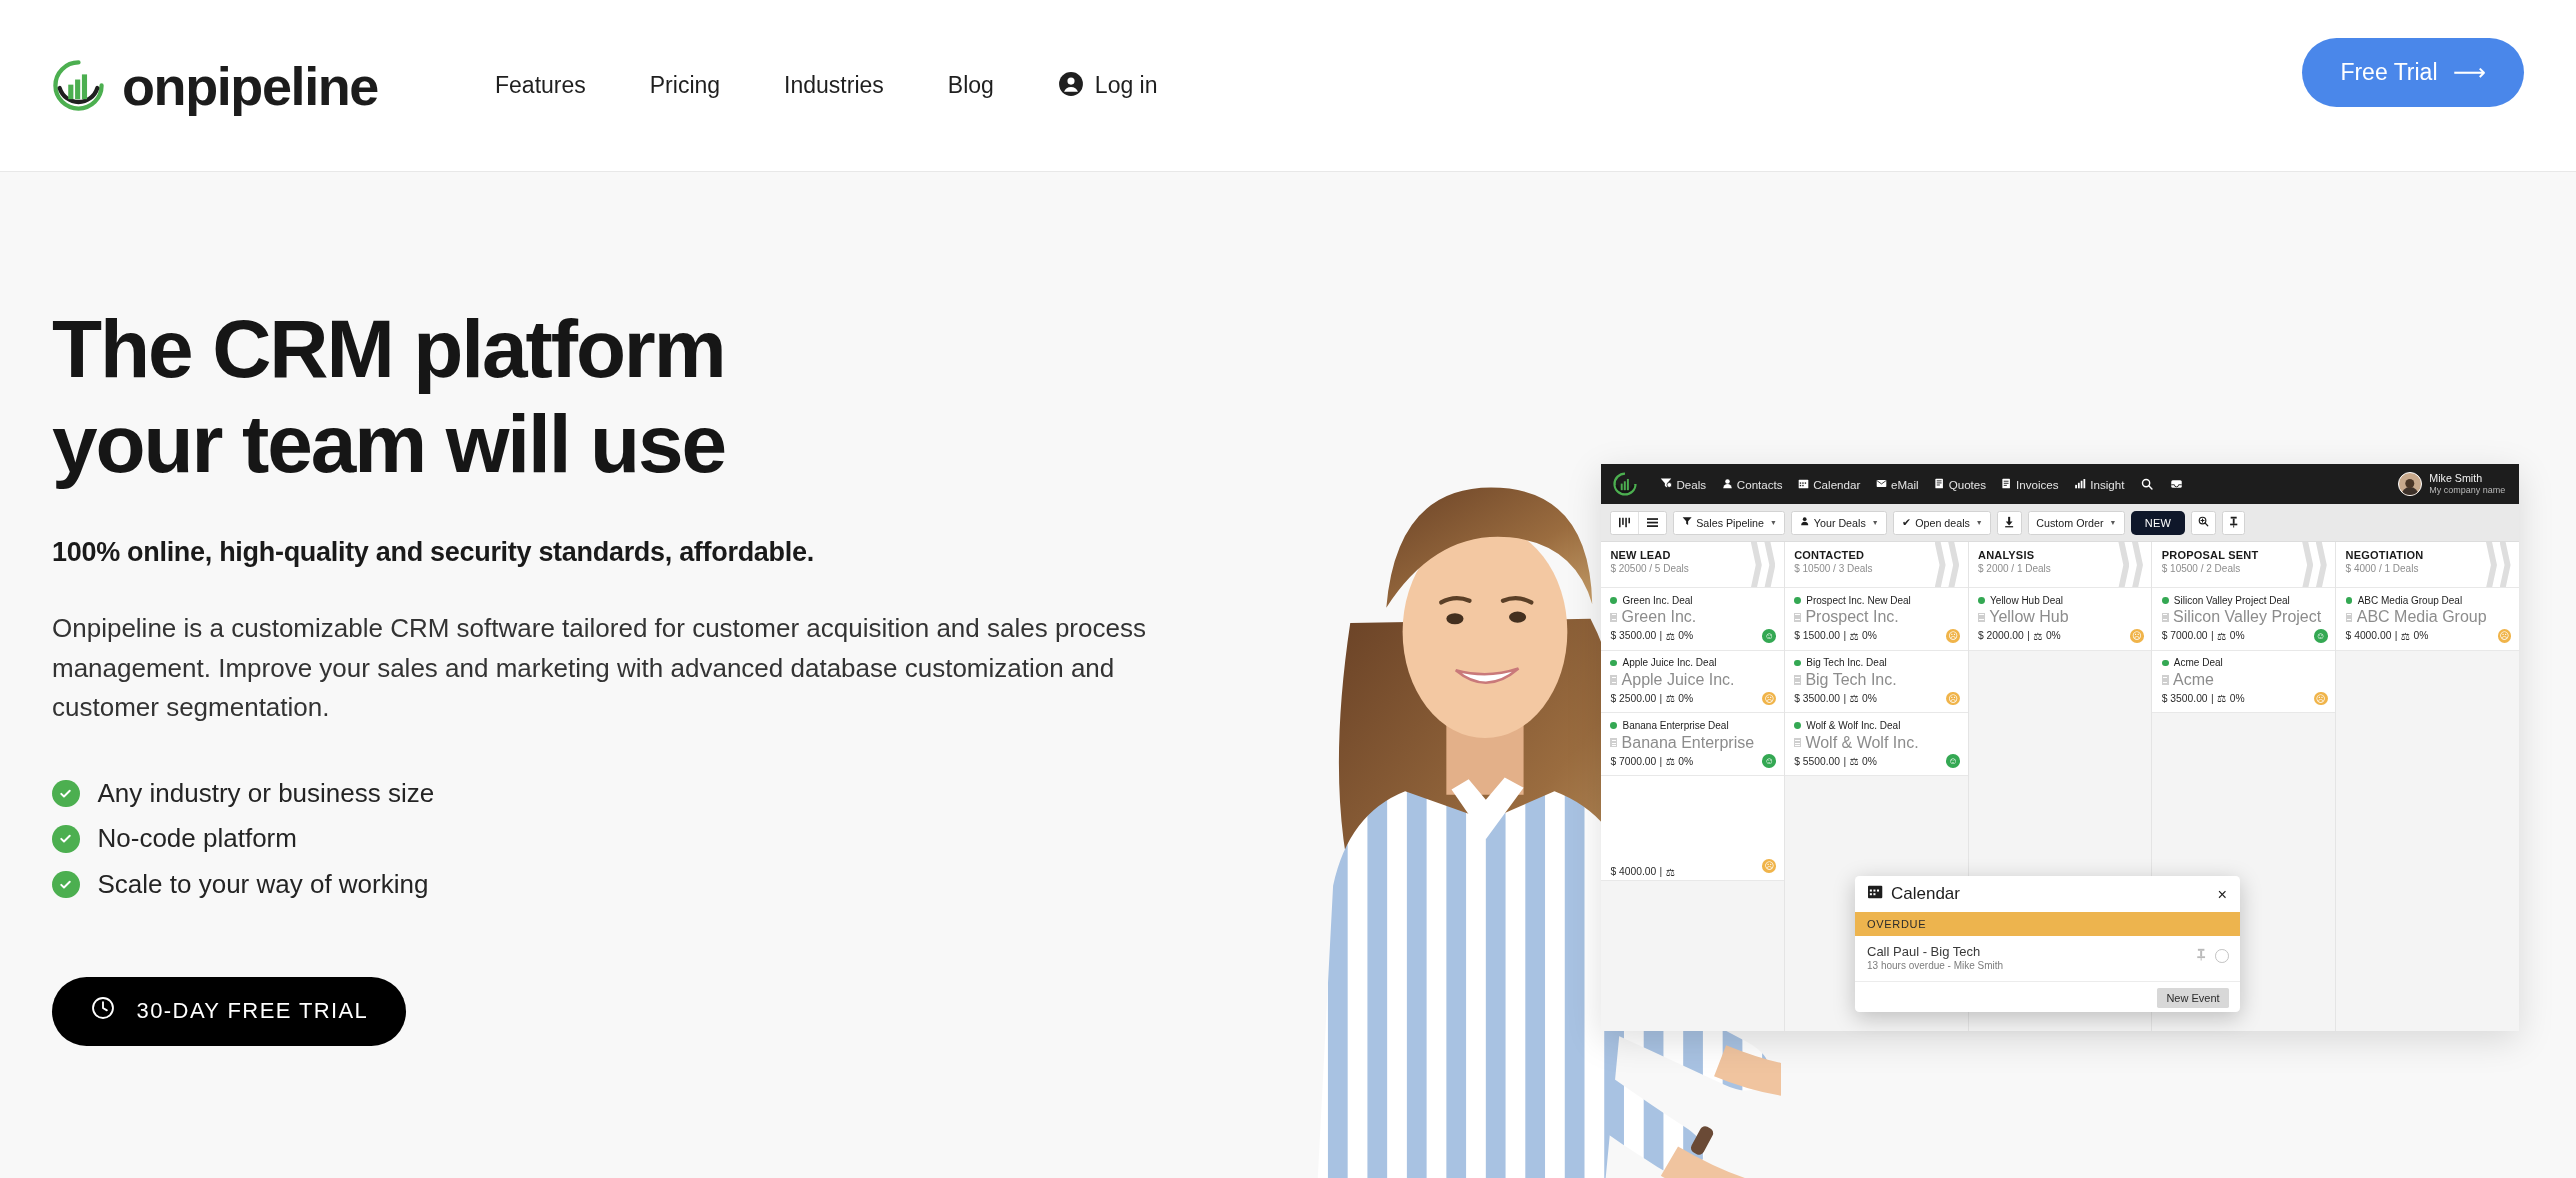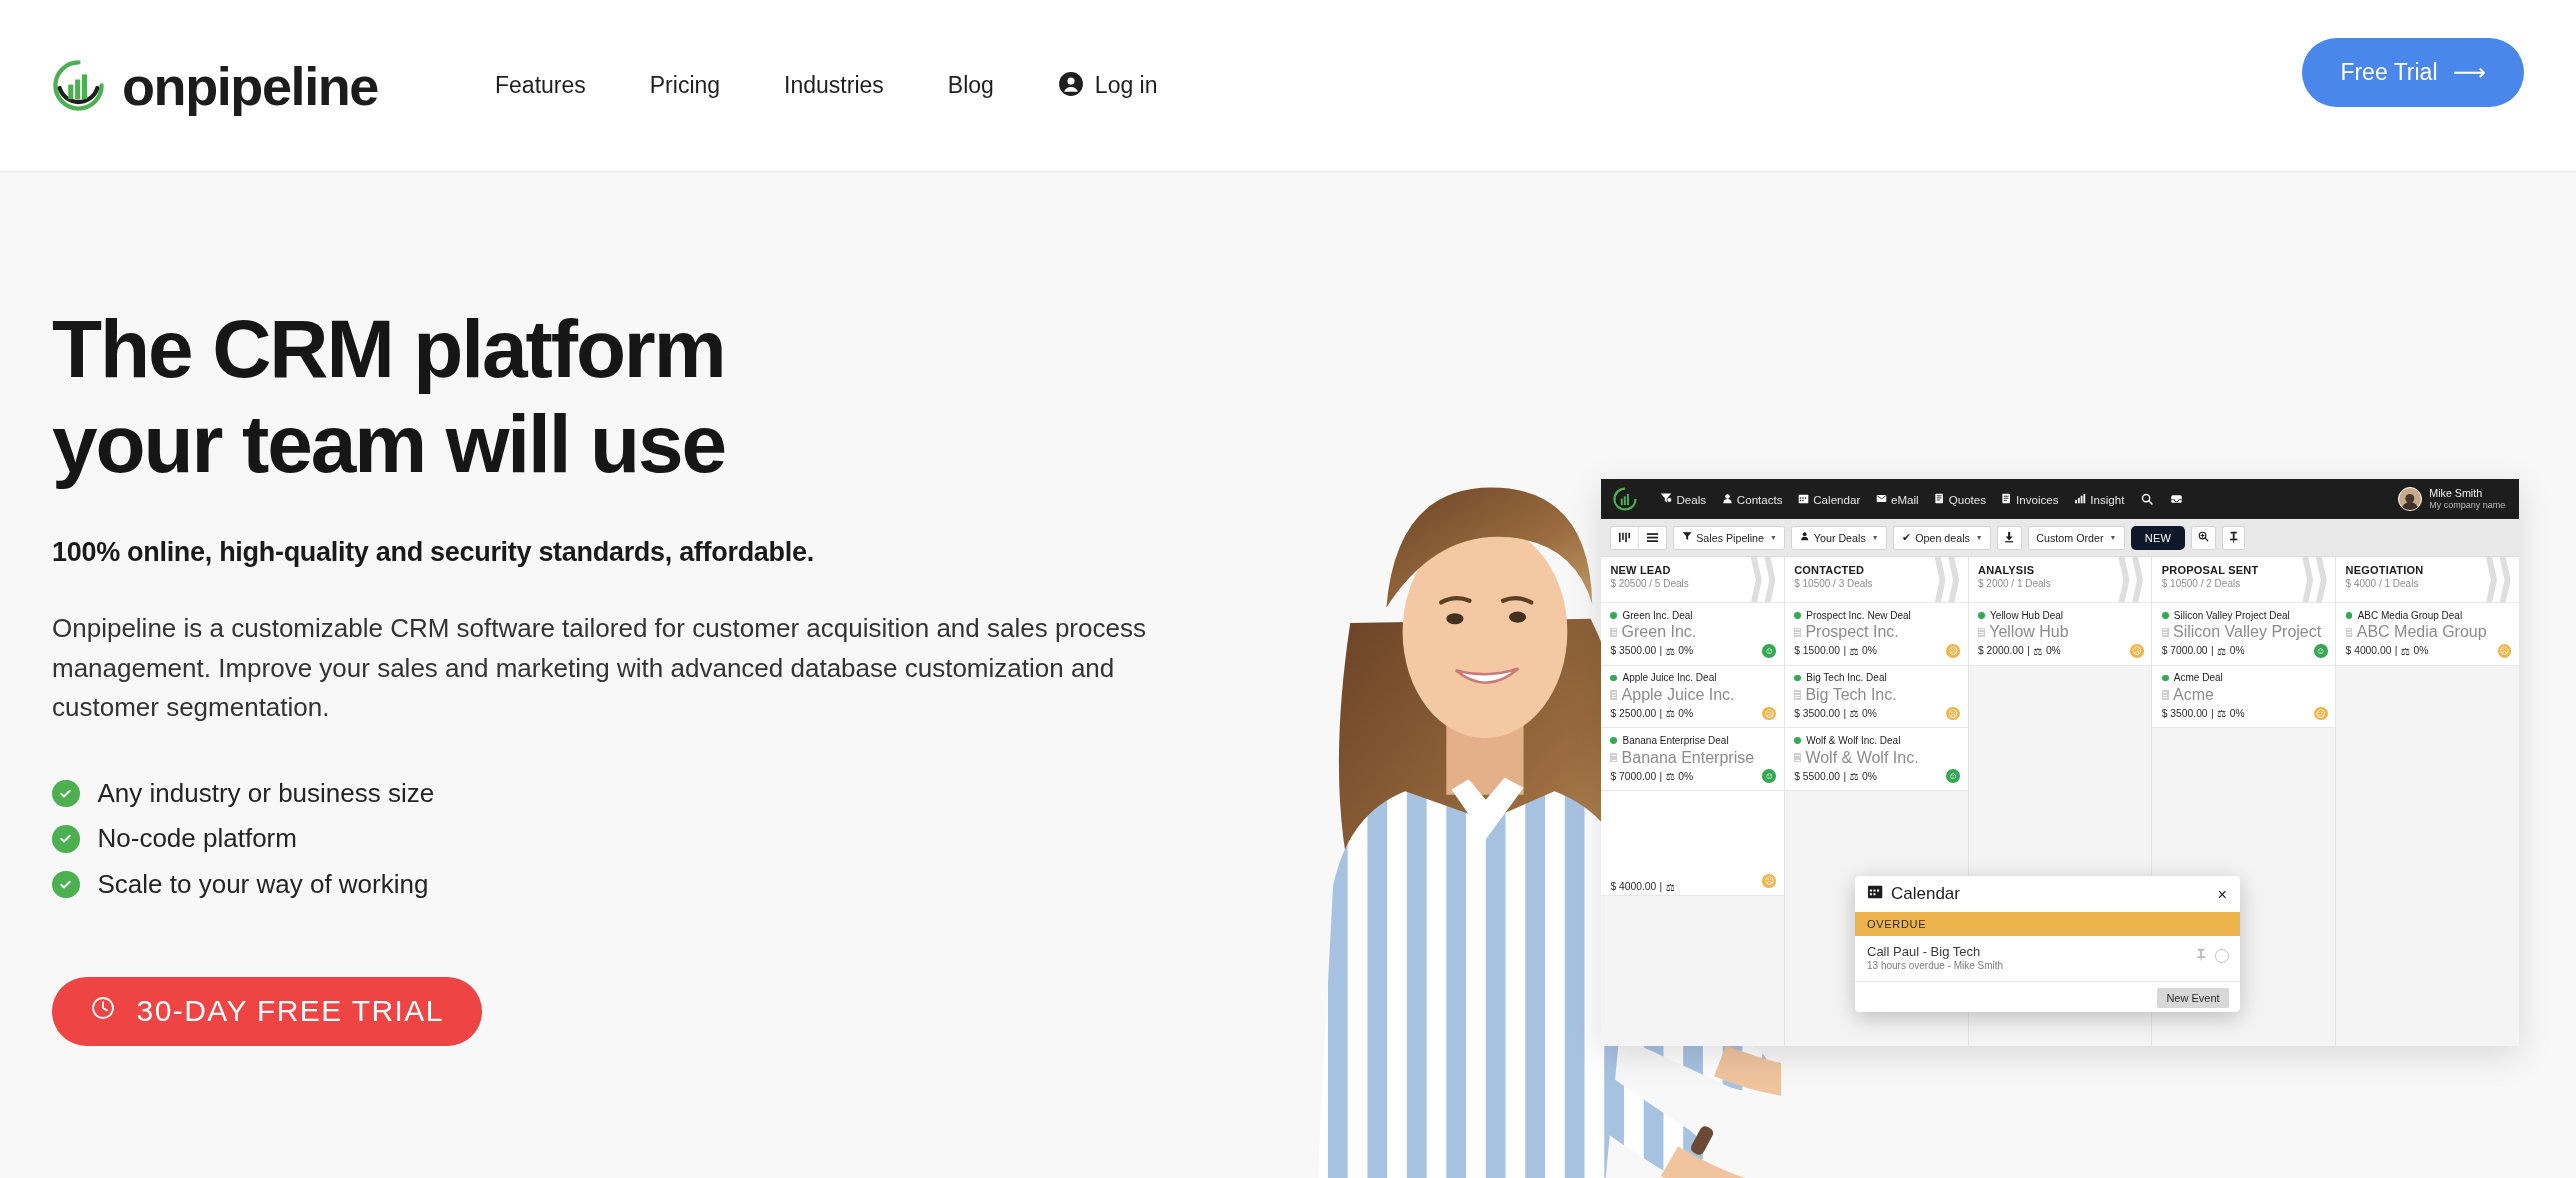"Deals" .crm { top: 307px -> 292px }
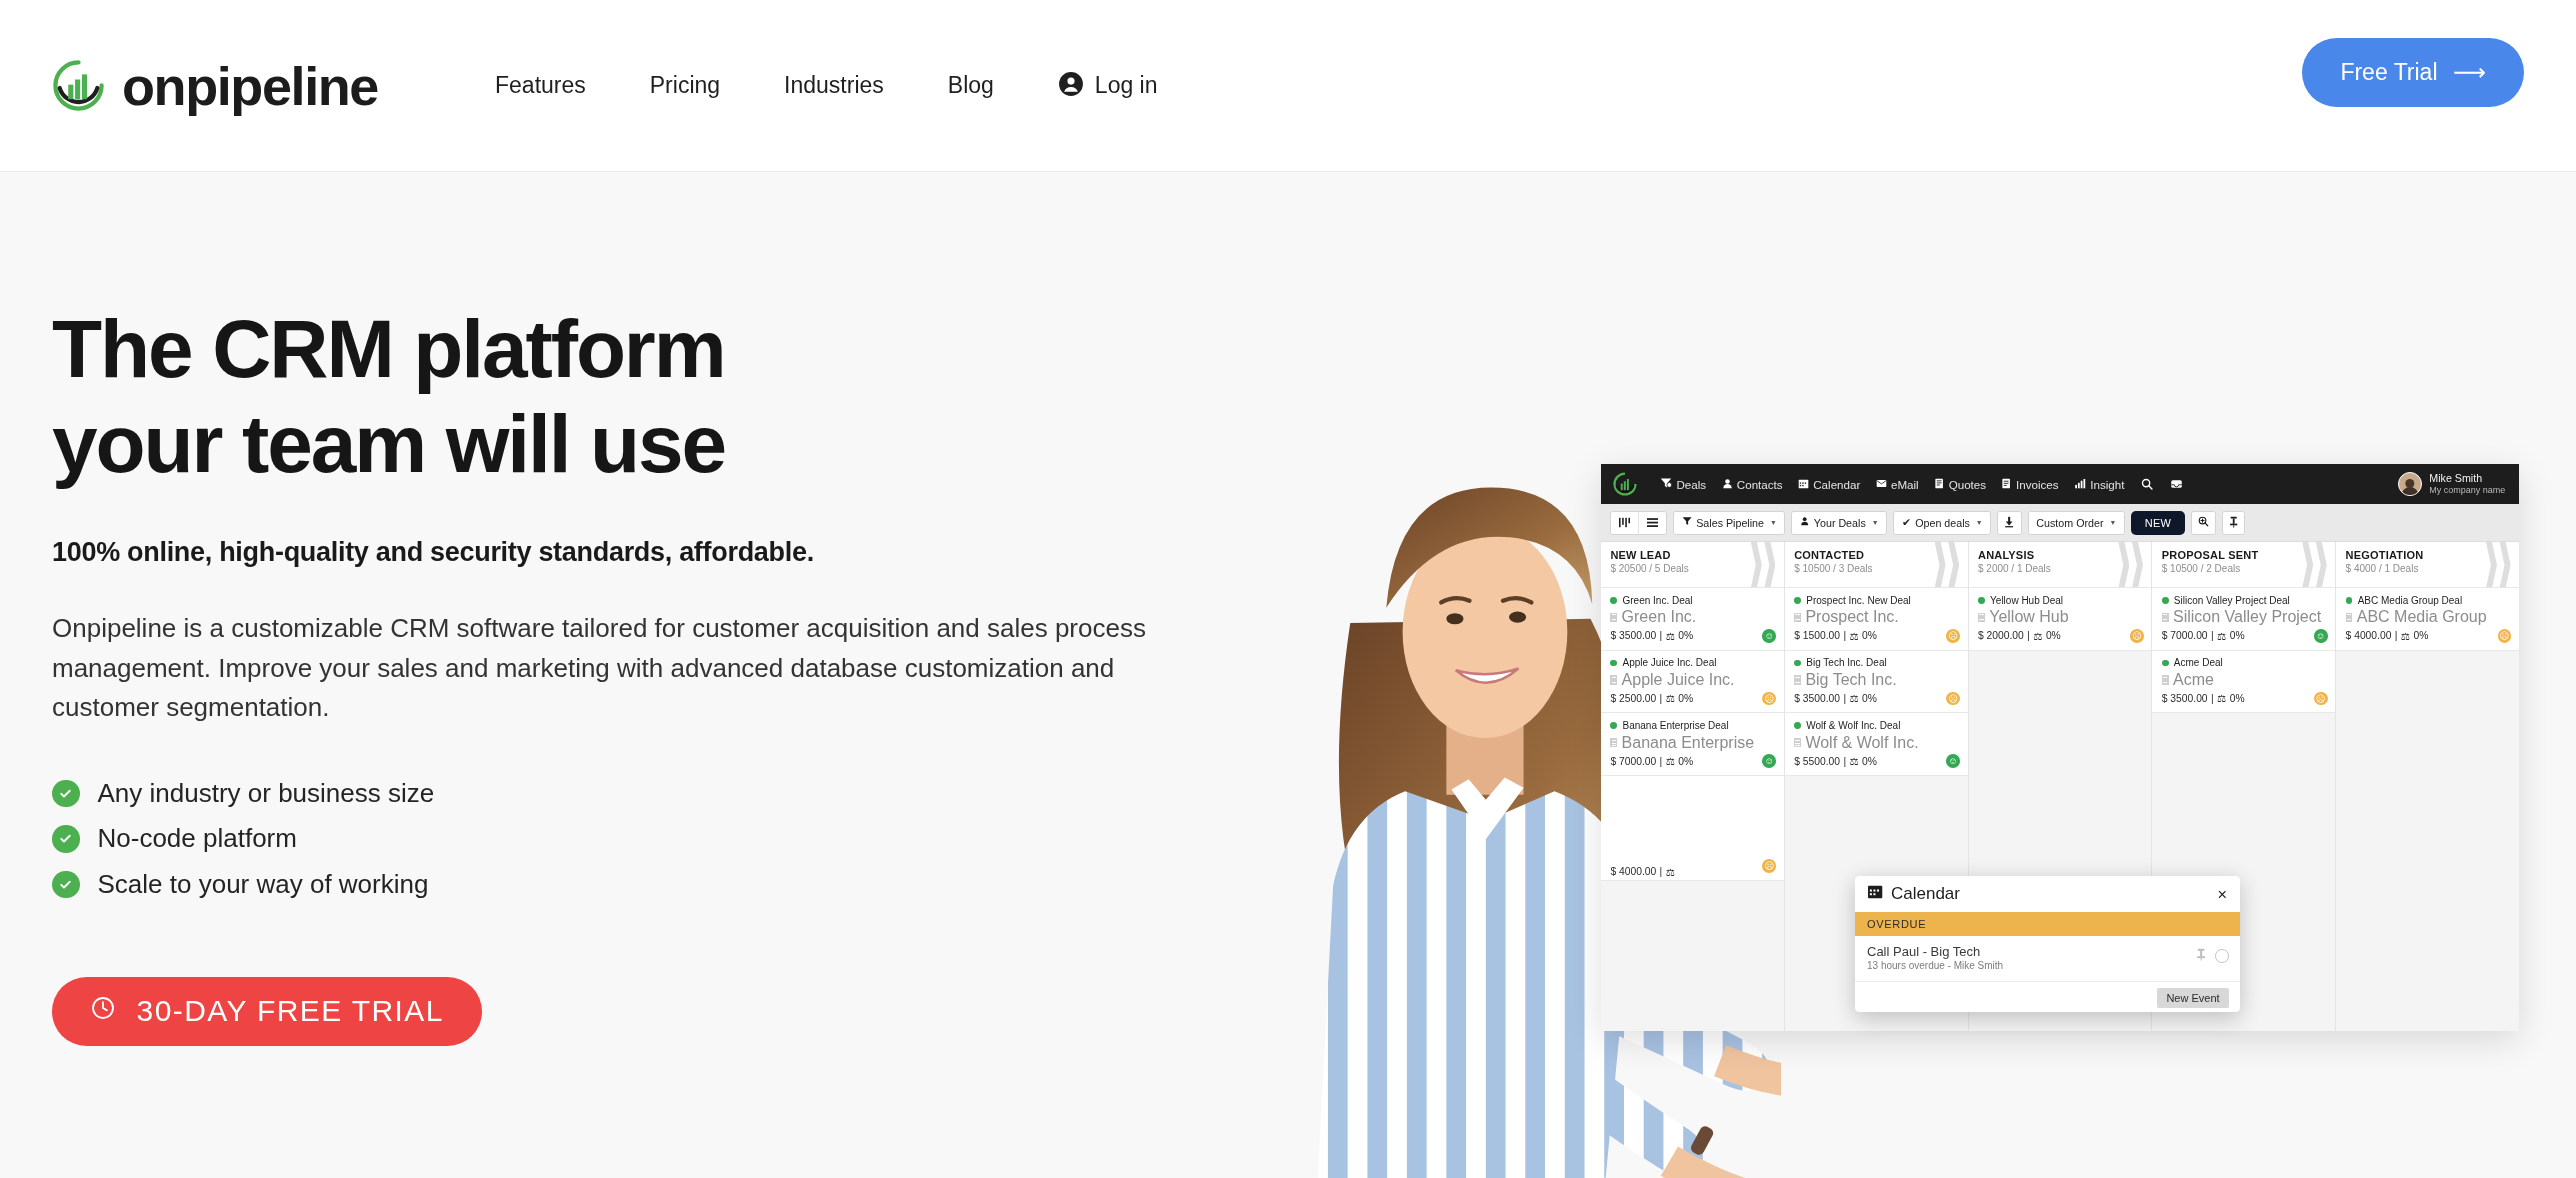"30-DAY FREE TRIAL" .cta { background: #ef4444 -> #000000; font-size: 30px -> 22px }
